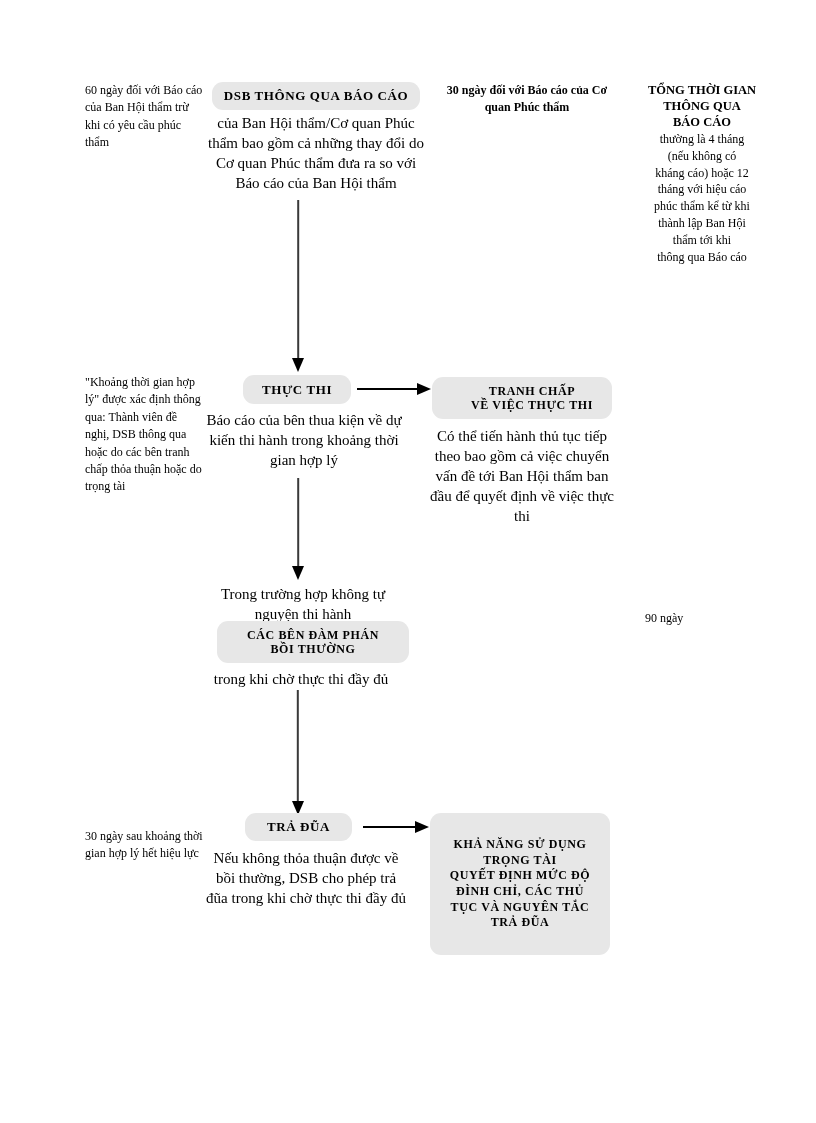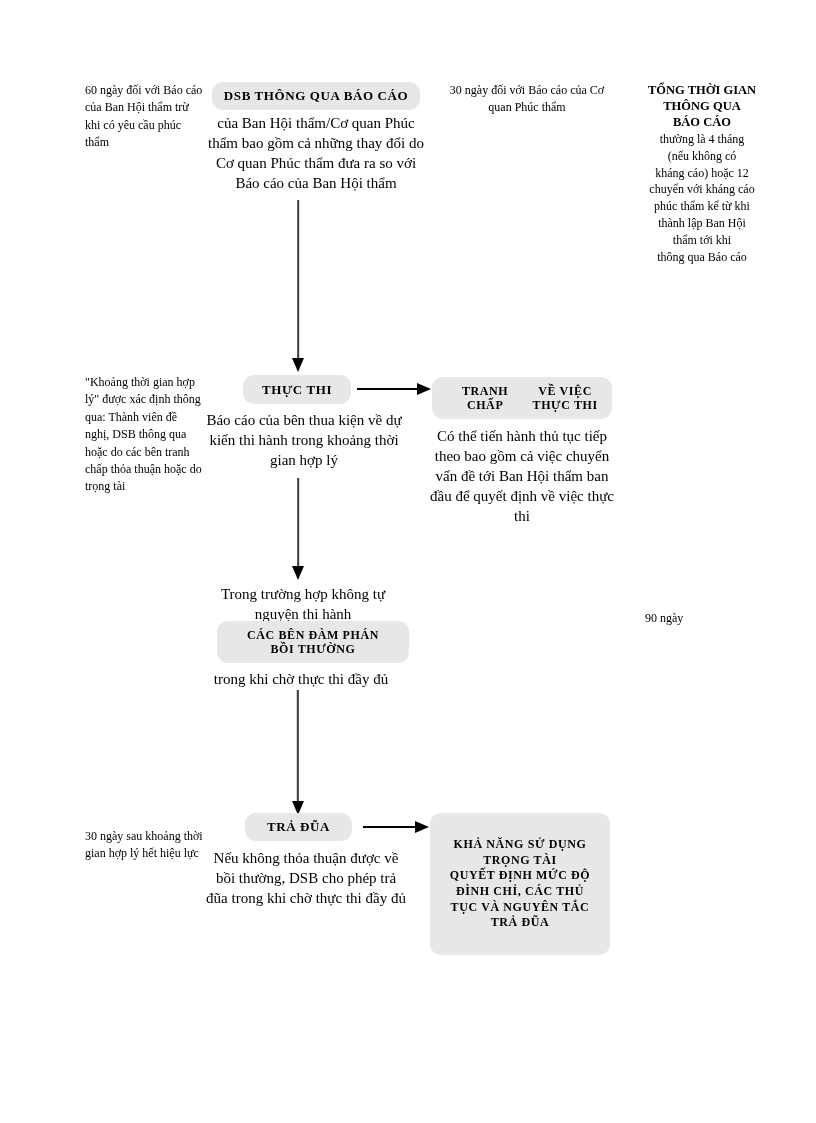"30 ngày đối với Báo" div.sidenote-center { font-weight: none -> bold }
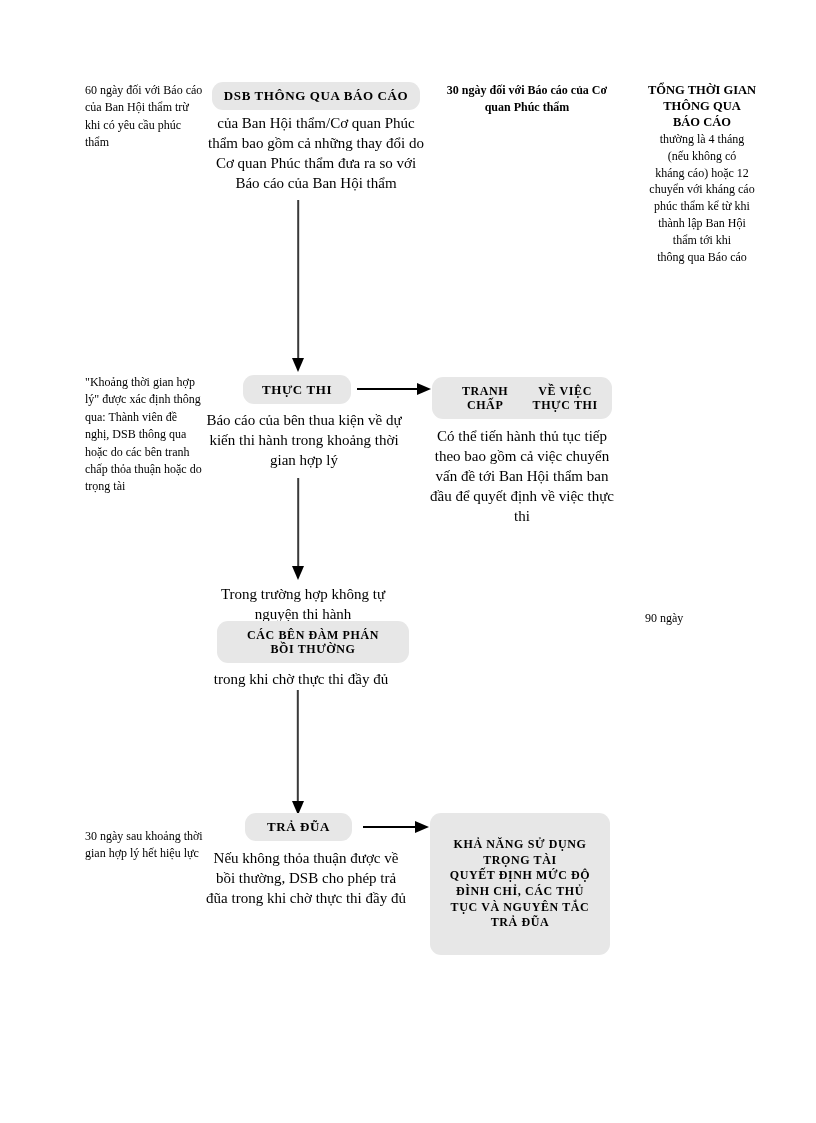"chuyển với kháng cáo" div { text: chuyển với kháng -> tháng với hiệu }
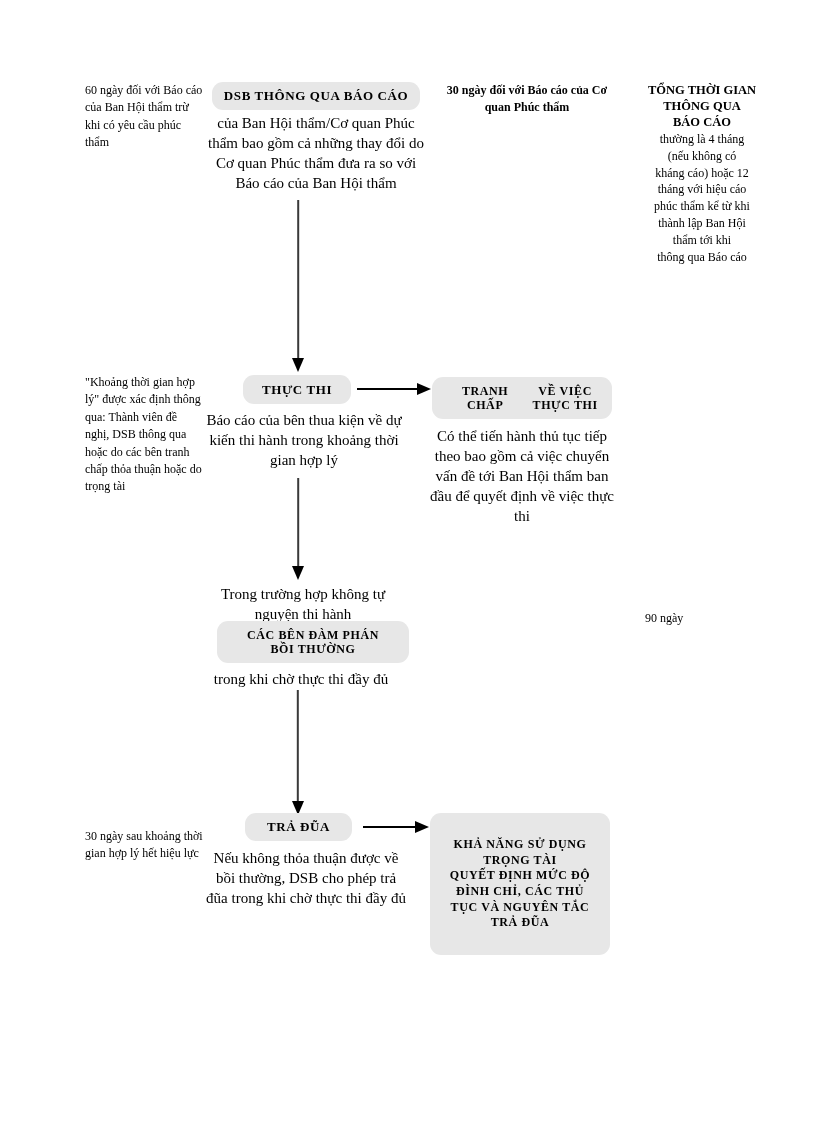"TRANH CHẤP" div.shade { flex-direction: row -> column }
